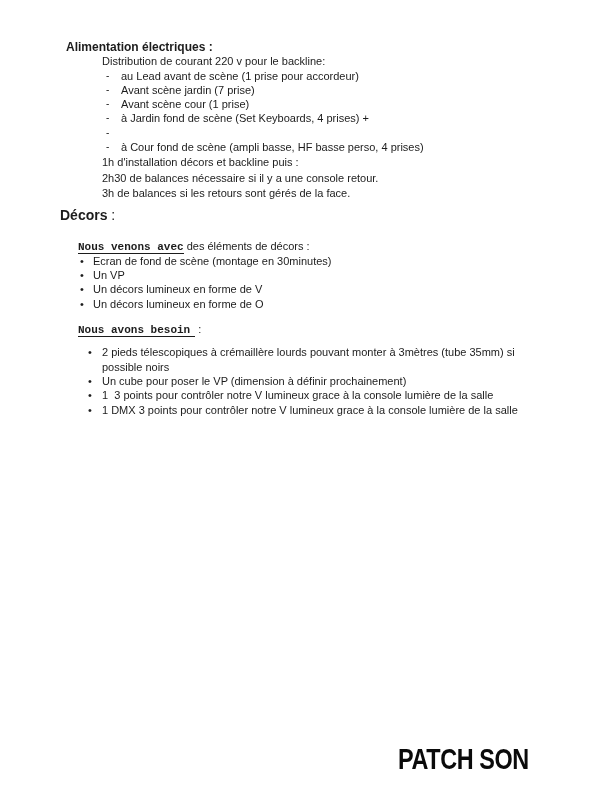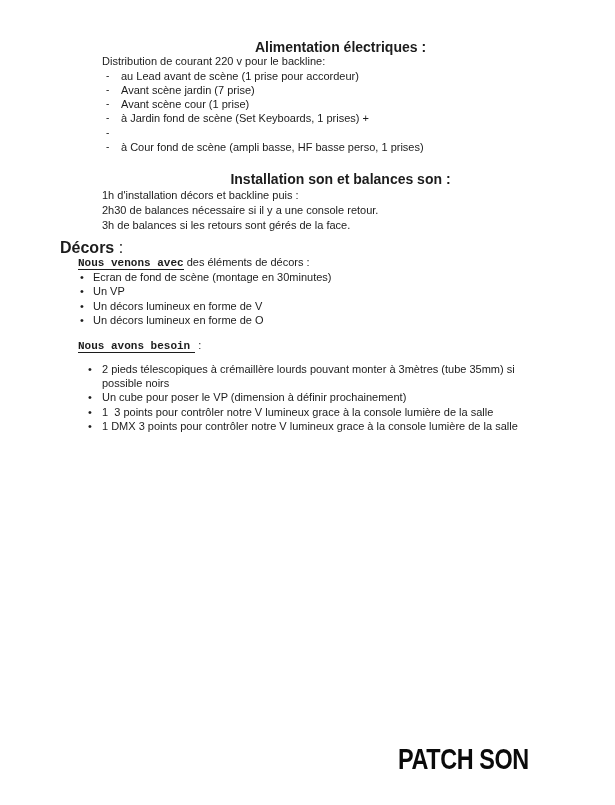"Alimentation électriques :" .h-main { font-size: 14px -> 12px; text-align: center -> none }
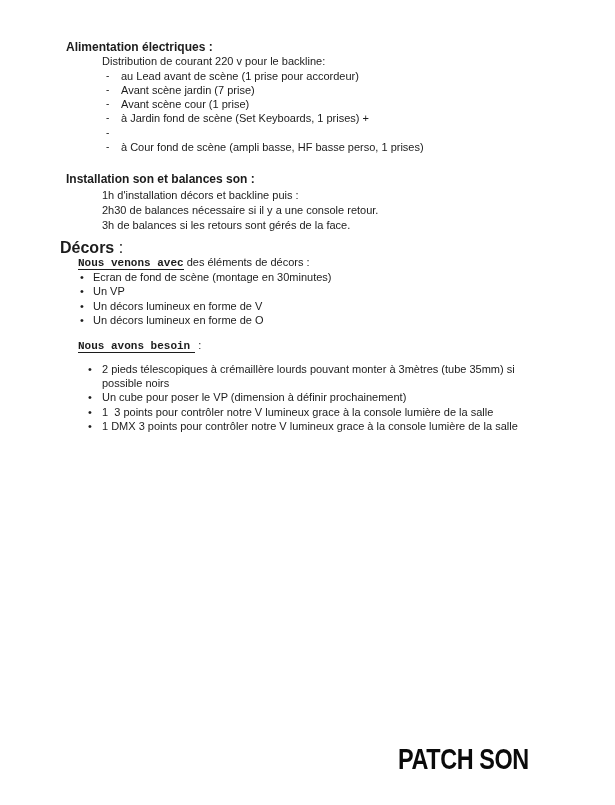"à Jardin fond de scène" span { text: 1 -> 4 }
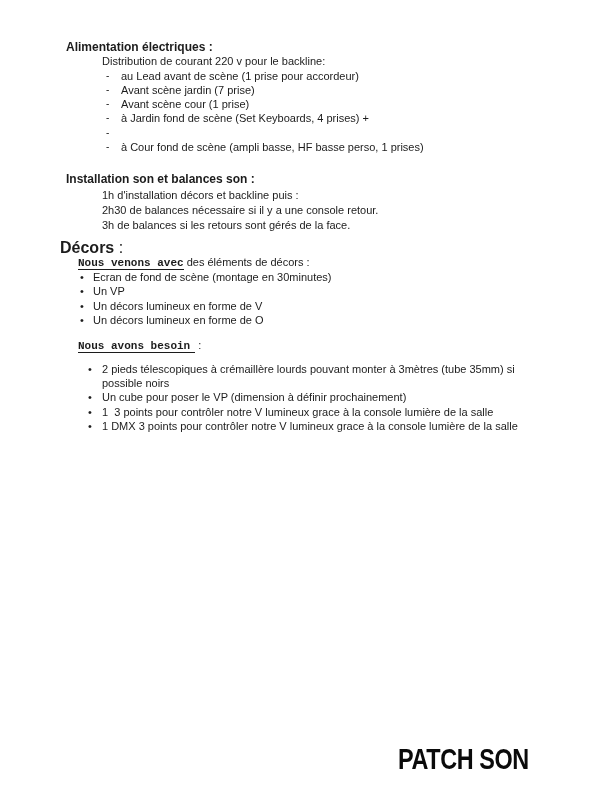"à Cour fond de scène" span { text: 1 -> 4 }
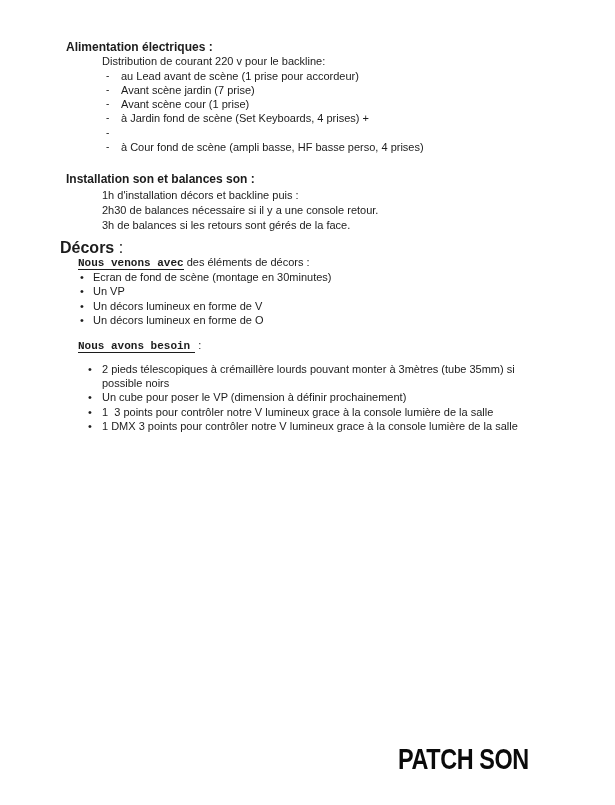"Installation son et balances son" h3.h-main { html: <h3>Installation son et balances son :</h3> -> none }
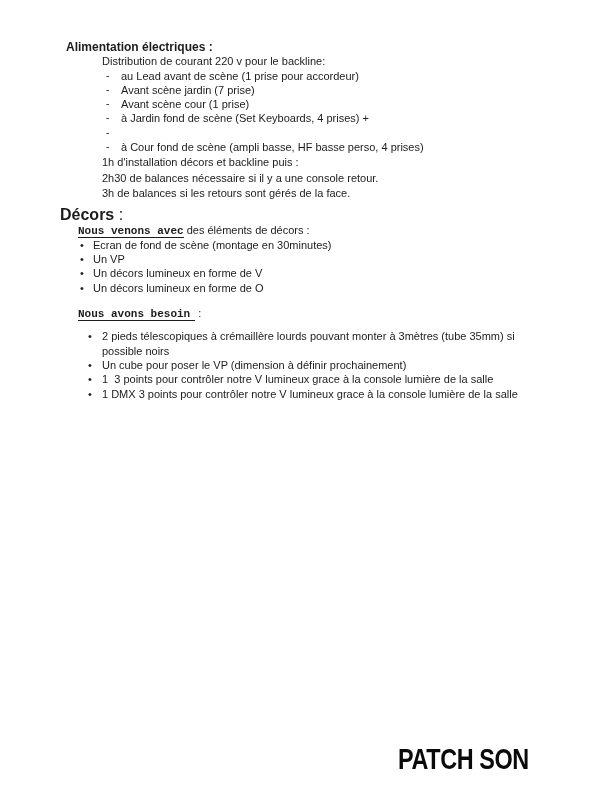"Décors :" .h-decors { font-size: 16px -> 14px; margin: 0 -> 16px }
